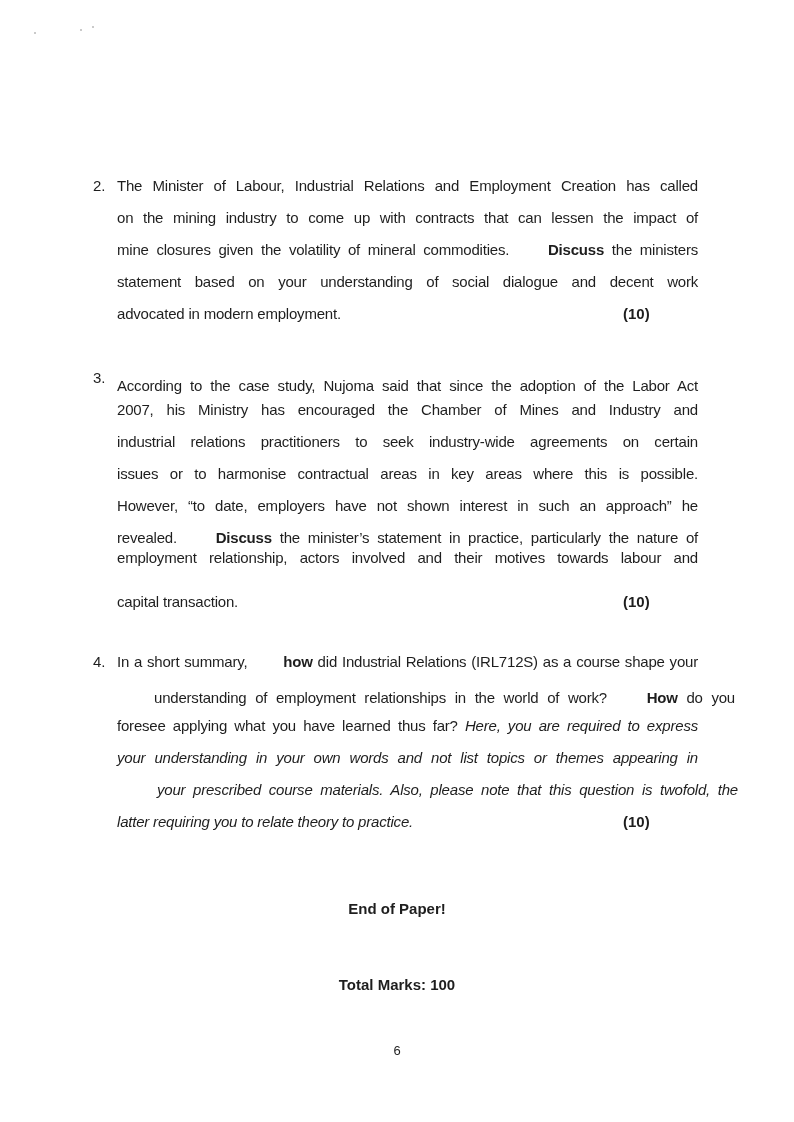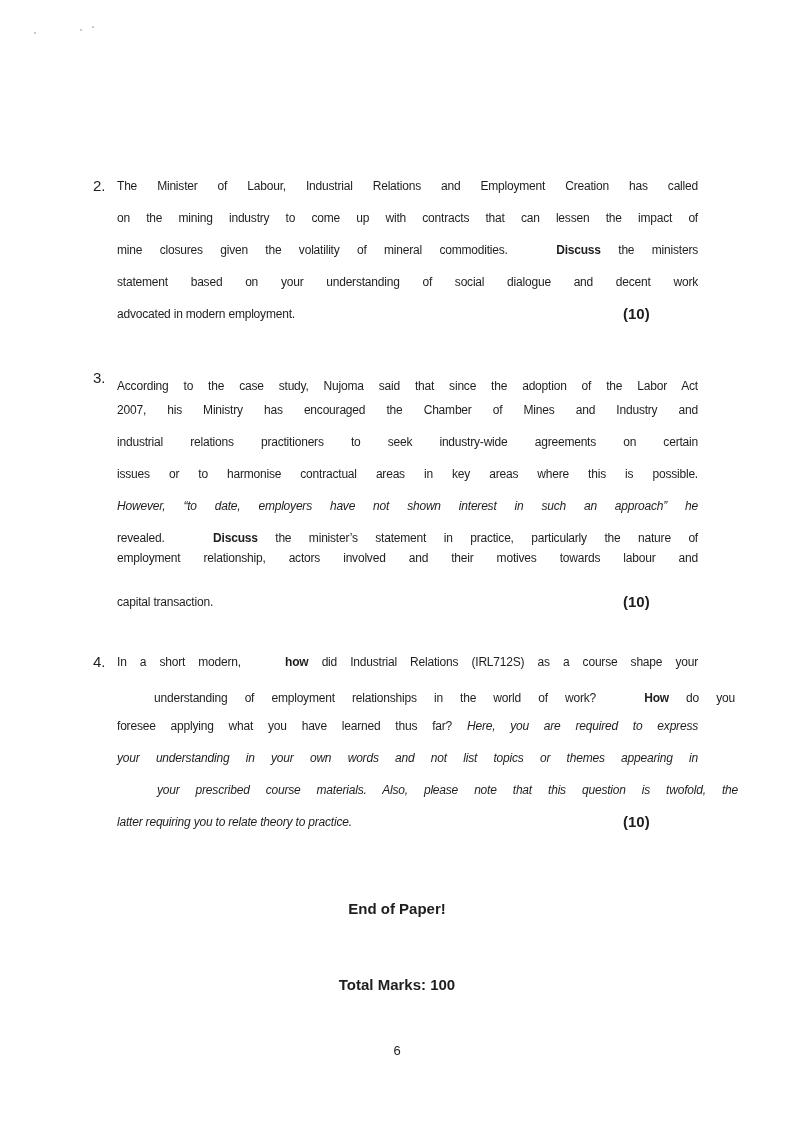"The Minister of Labour, Industrial" .line { font-size: 12px -> 15px }
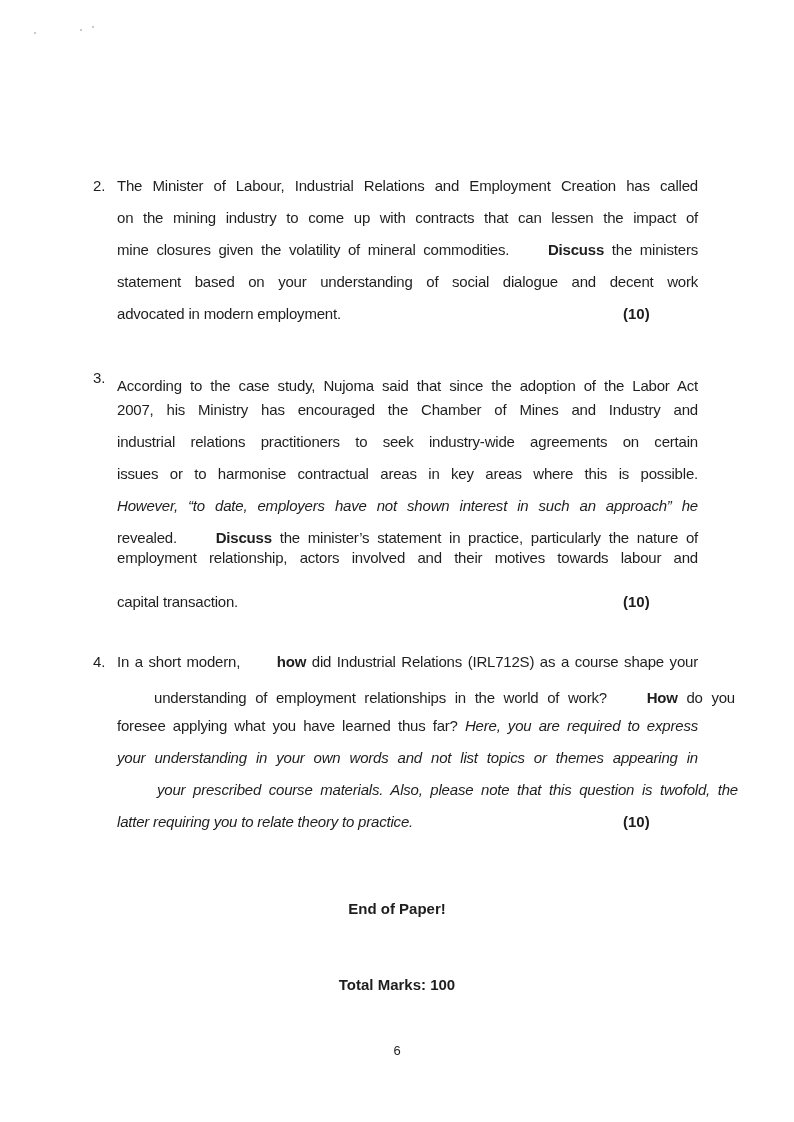"However, “to date, employers have" div.line { font-style: italic -> none }
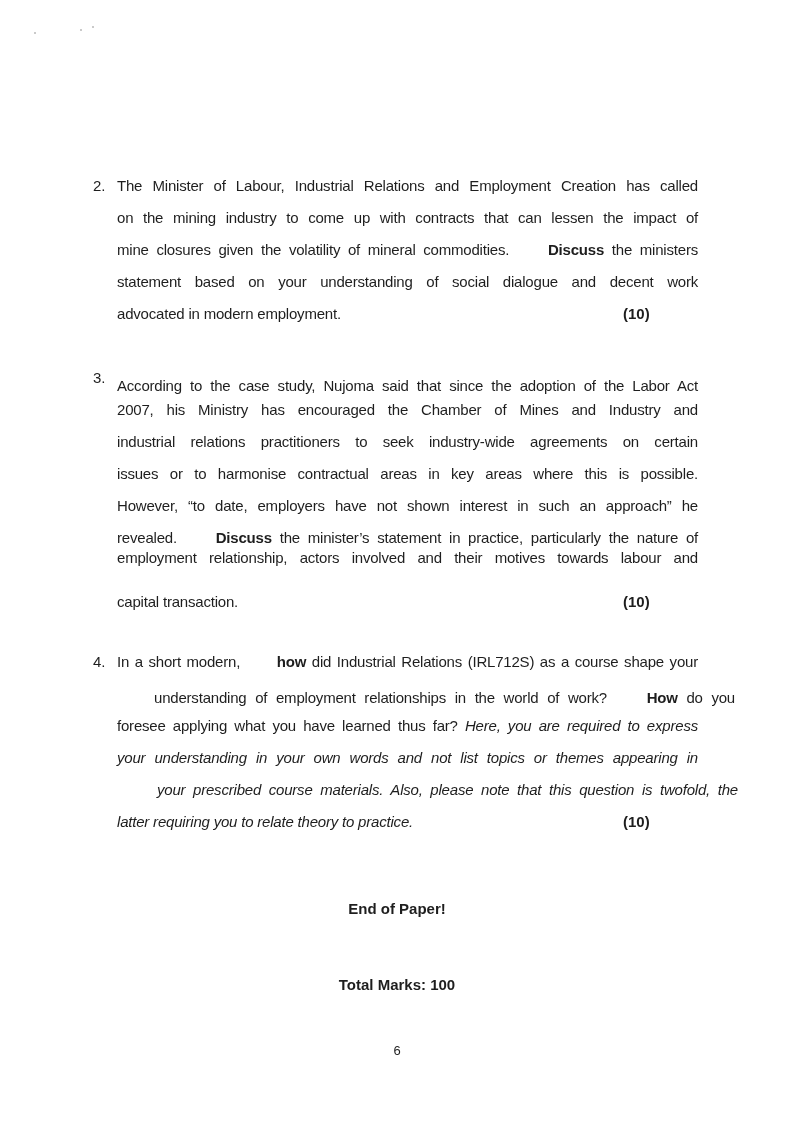"In a short modern," span { text: modern -> summary }
